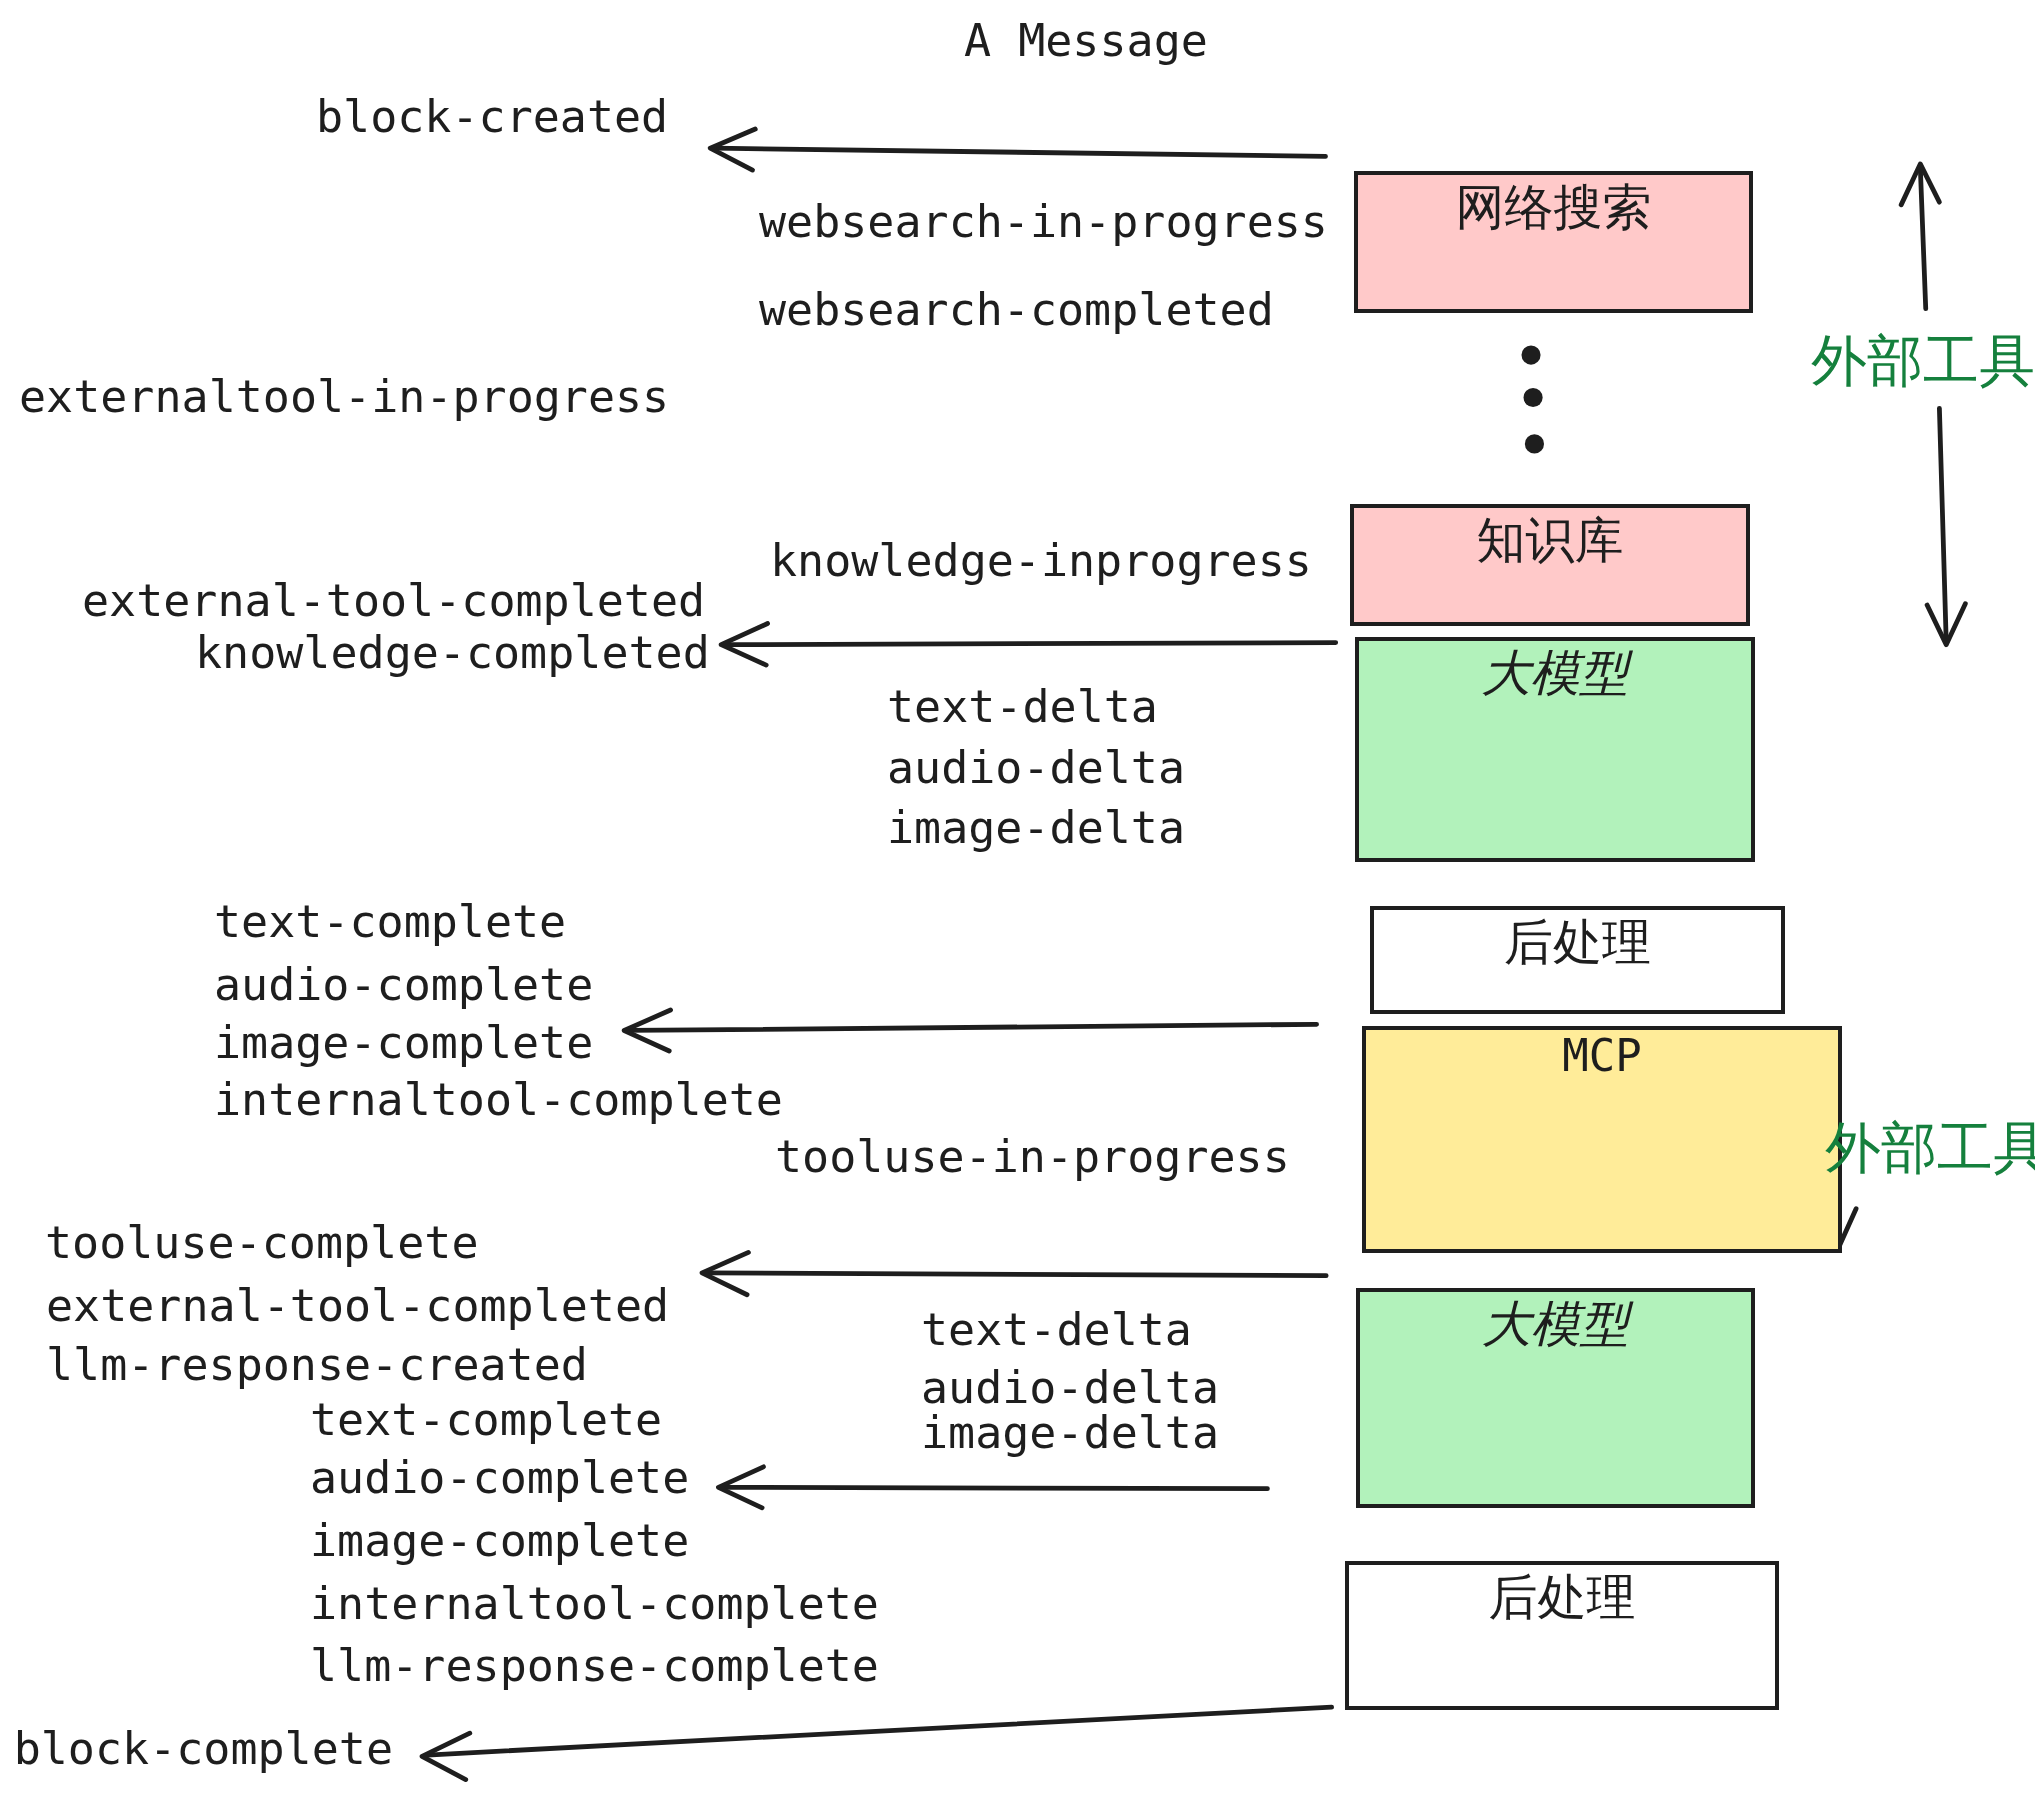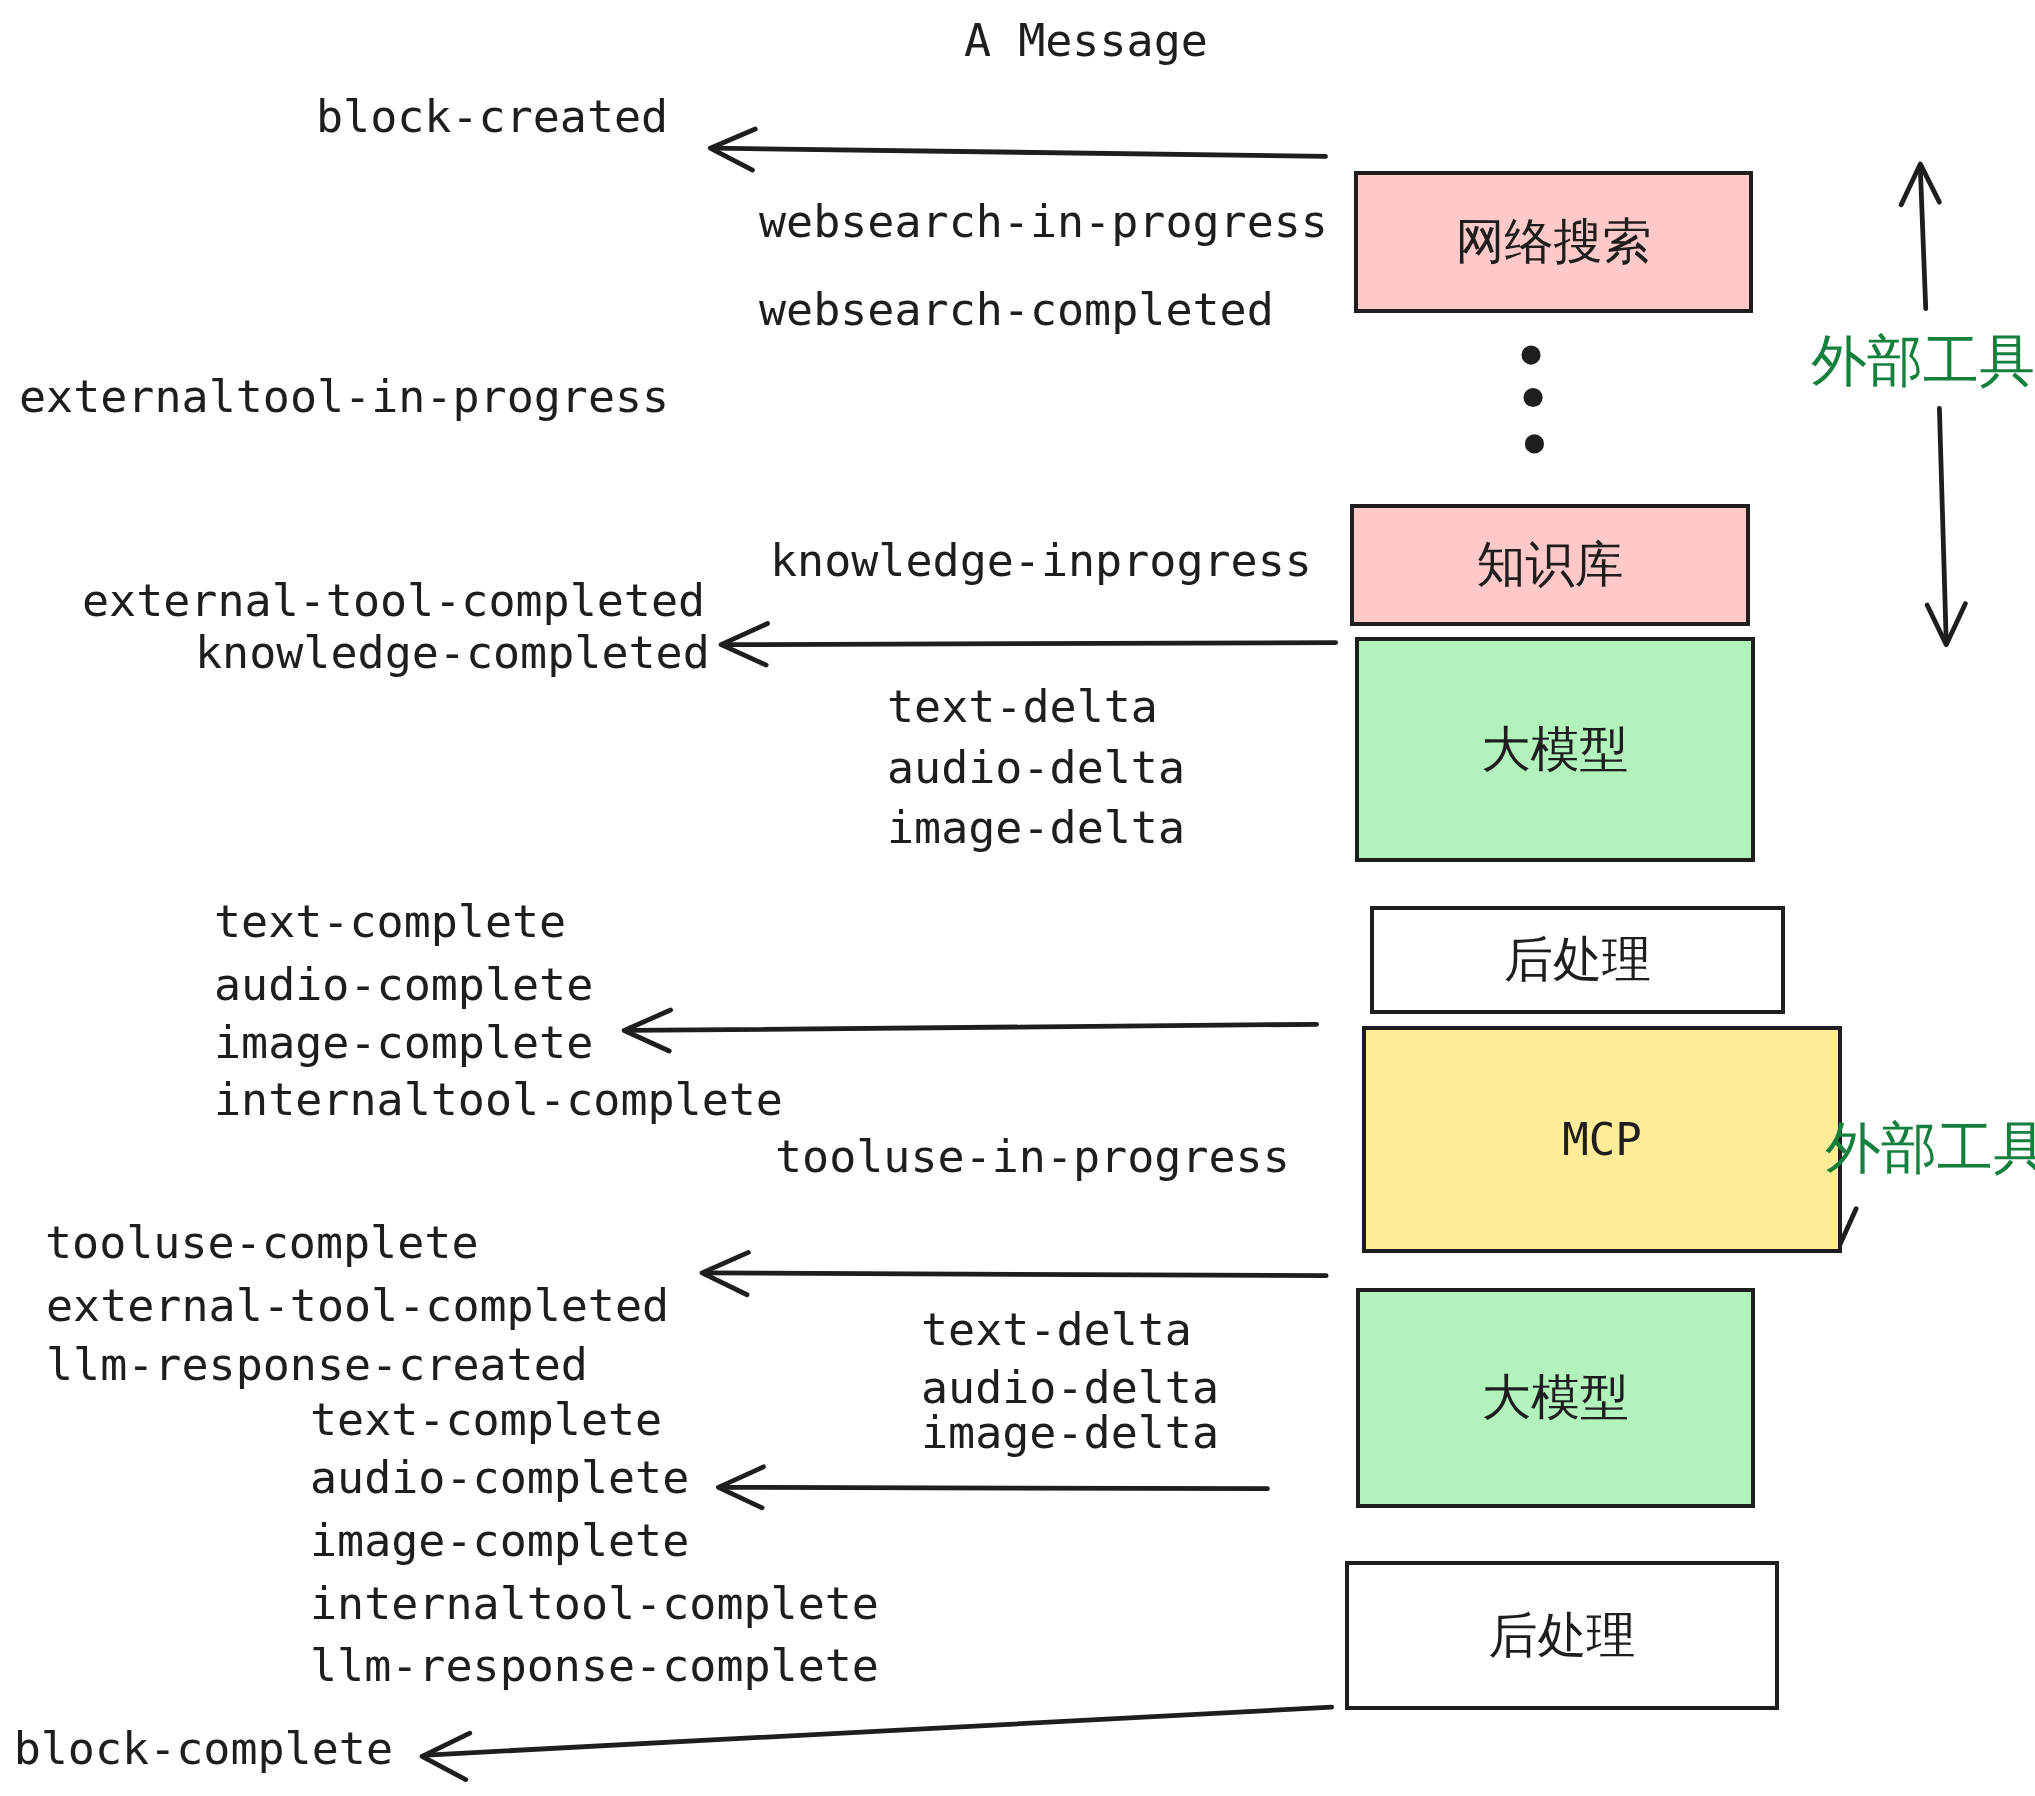"网络搜索" .box { align-items: center -> flex-start }
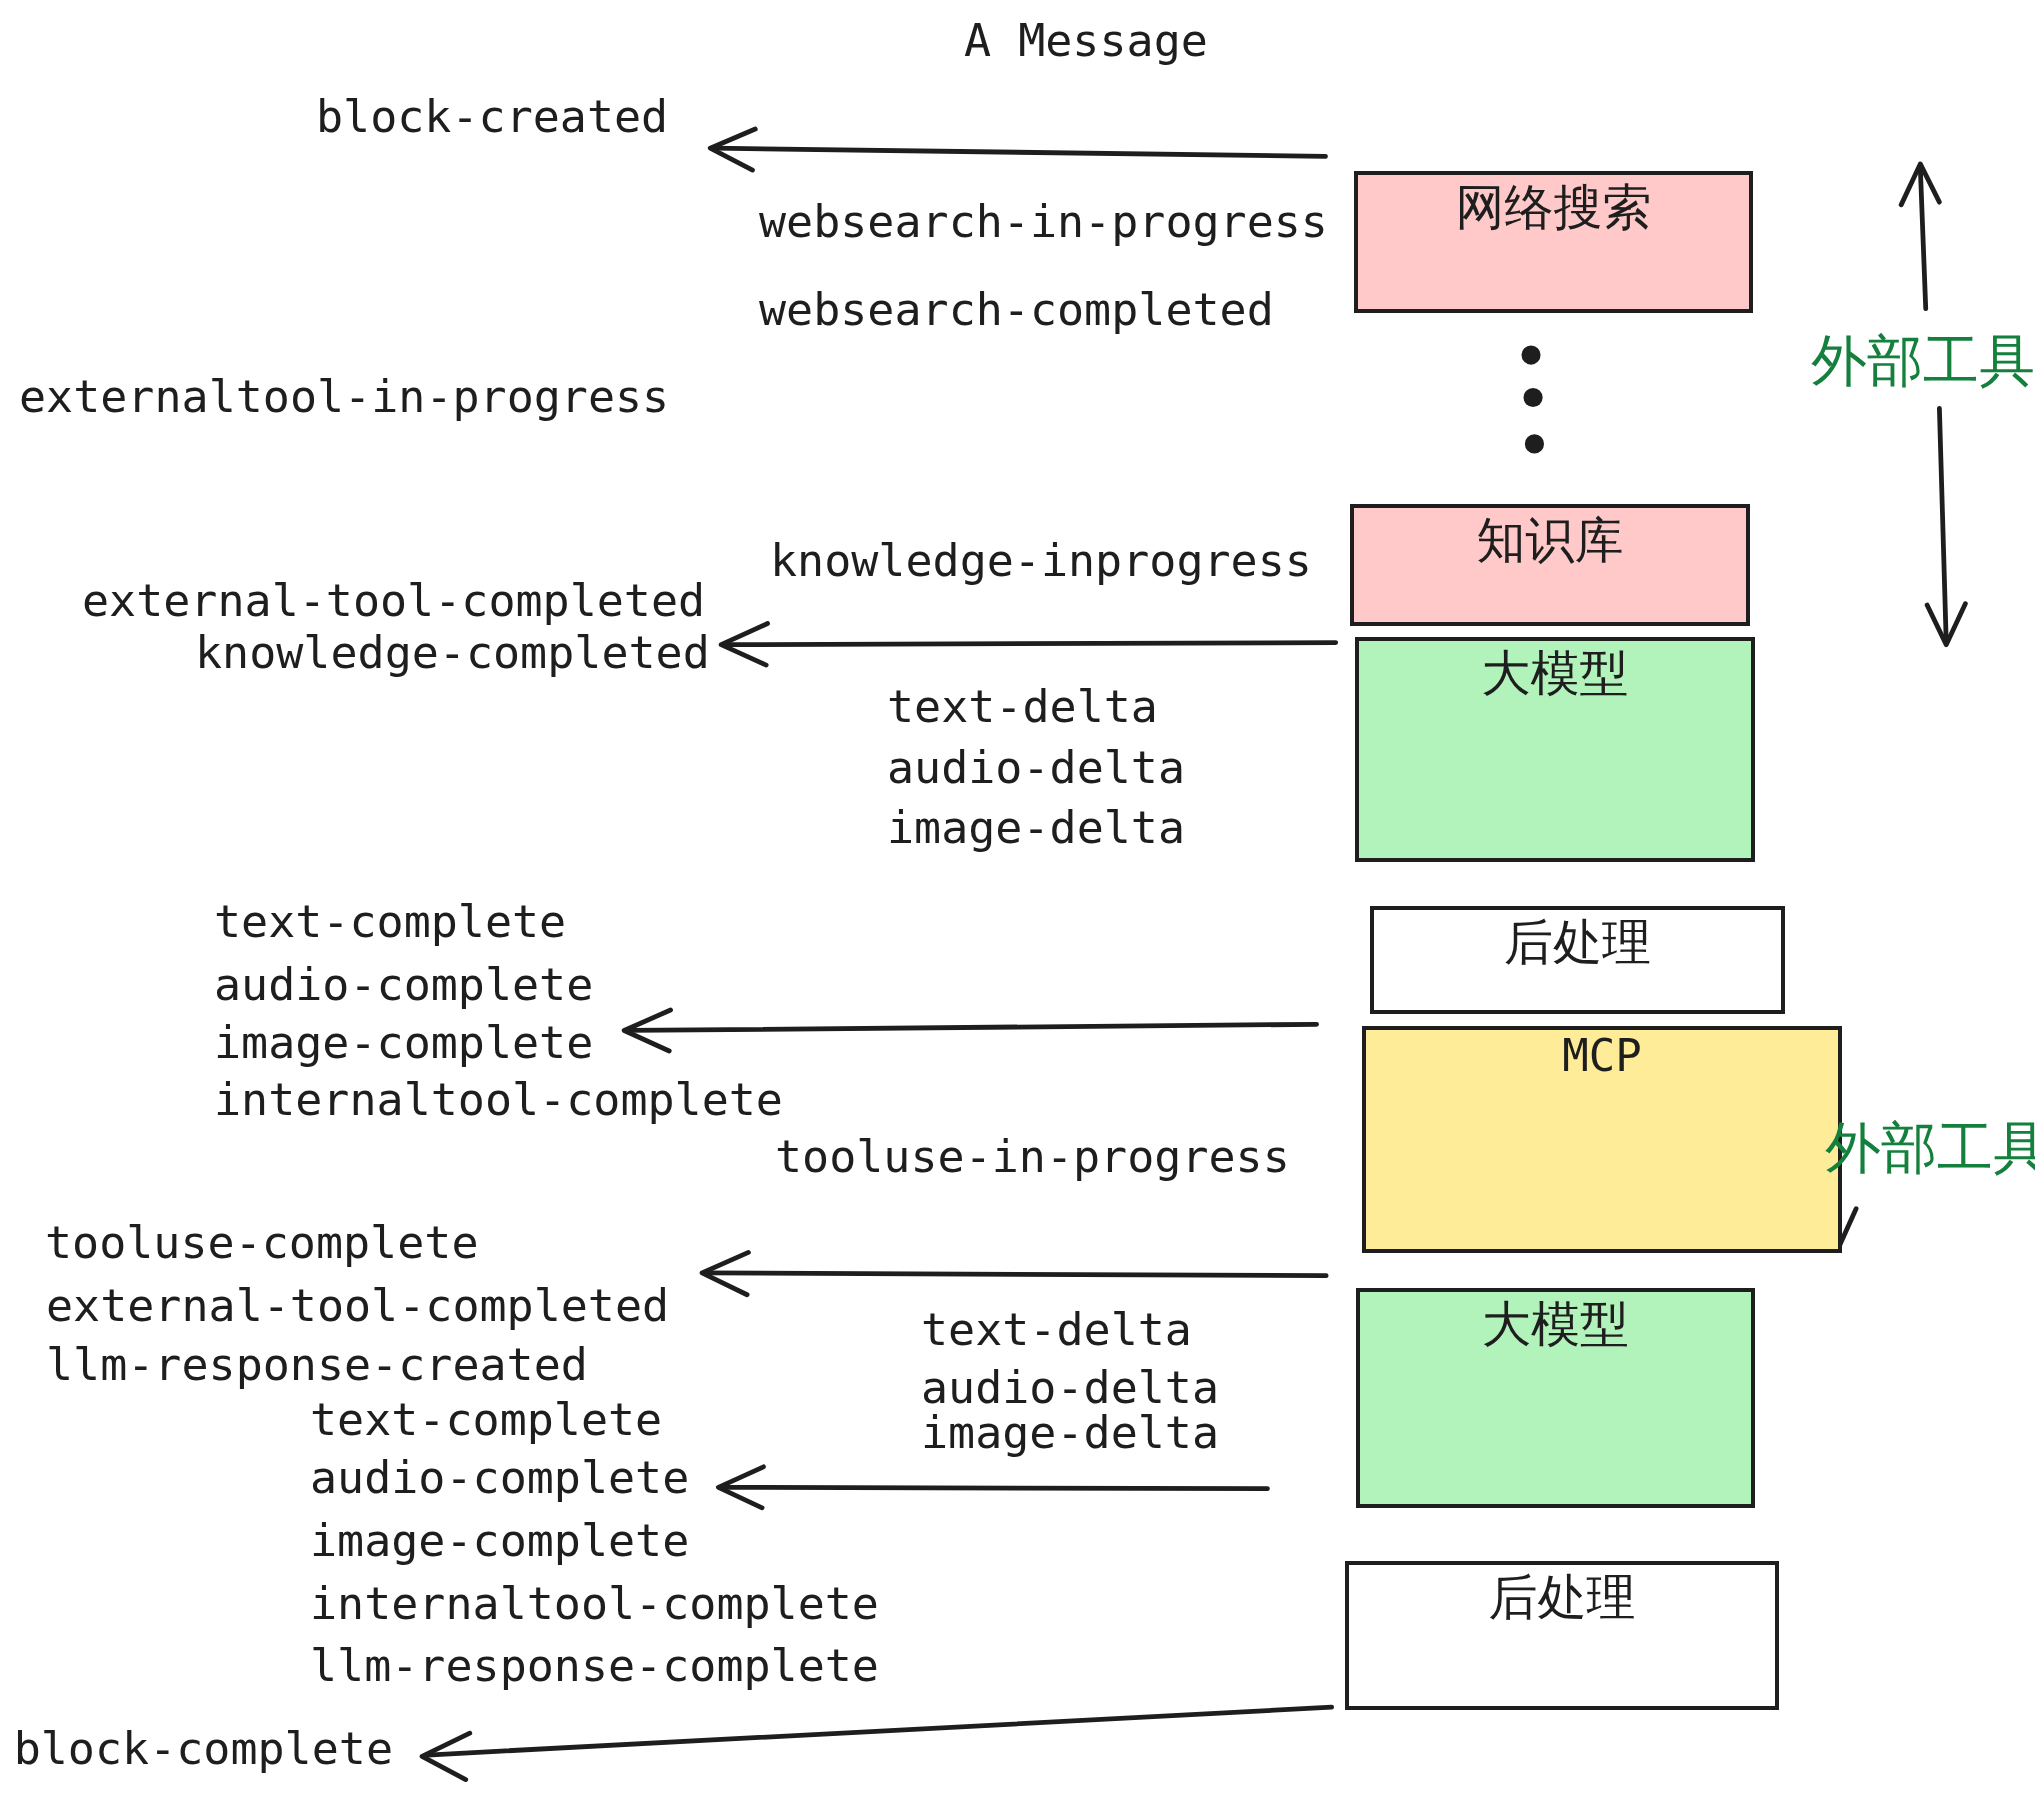"大模型" .box.green { font-style: none -> italic }
